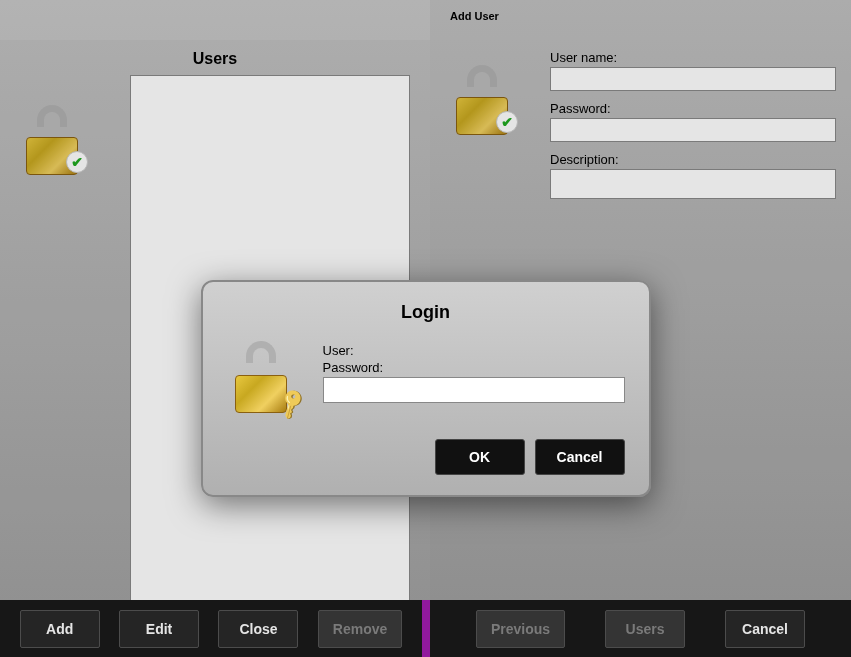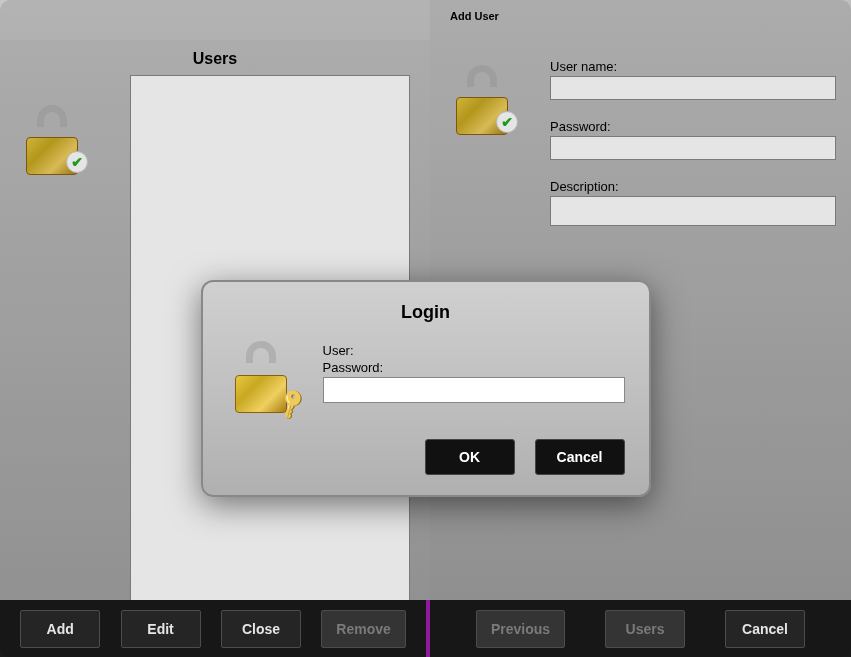"User name:" .form-label { margin-top: 19px -> 10px }
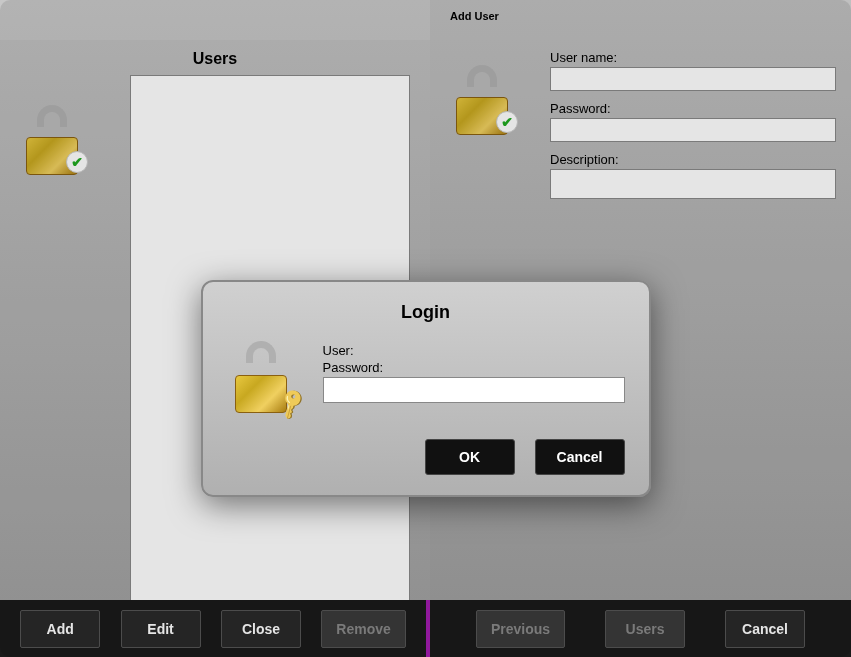"Login" .modal-overlay { border-radius: 10px -> none }
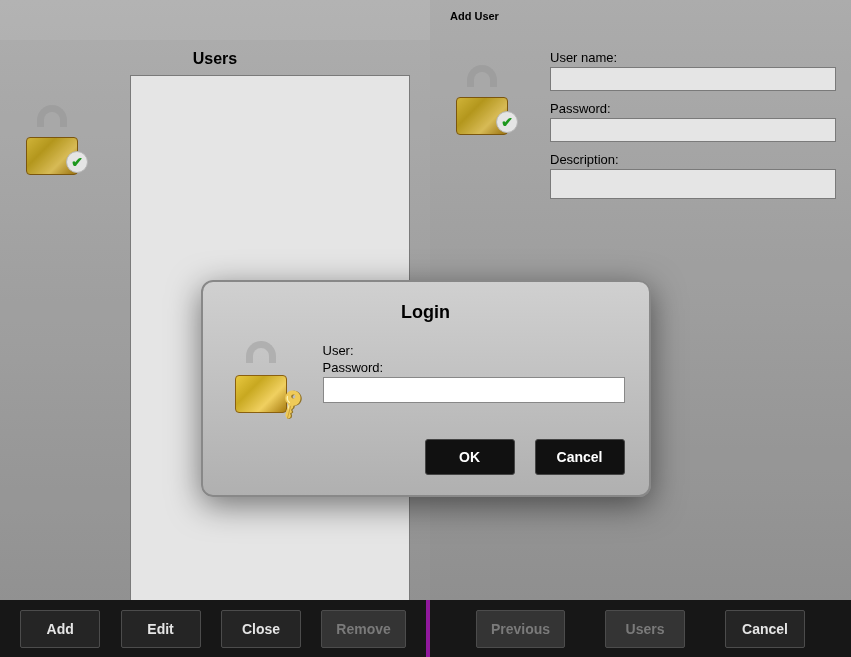"OK" .modal-buttons { gap: 20px -> 10px }
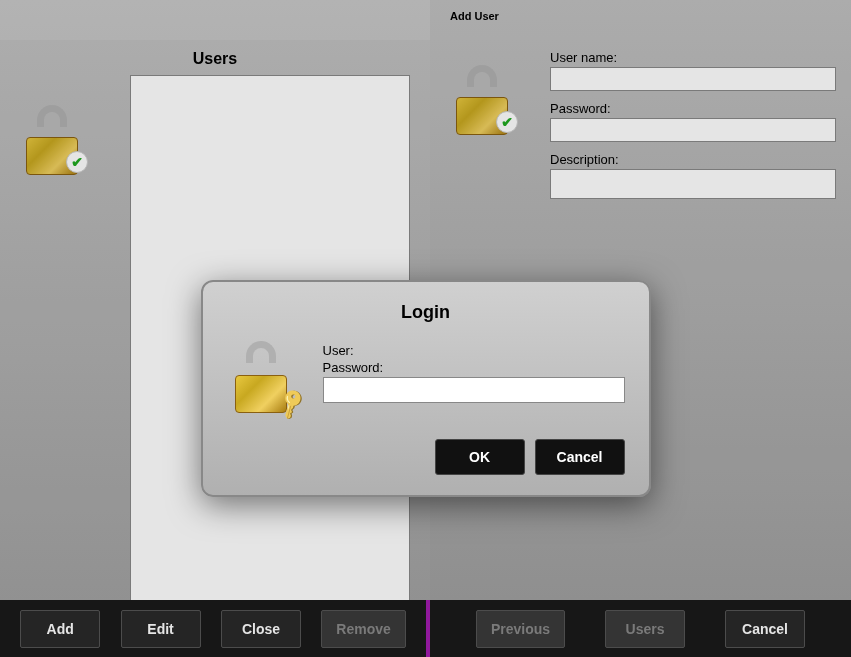"Add" .bottom-left { border-right: 4px solid #a21caf -> 8px solid #a21caf }
